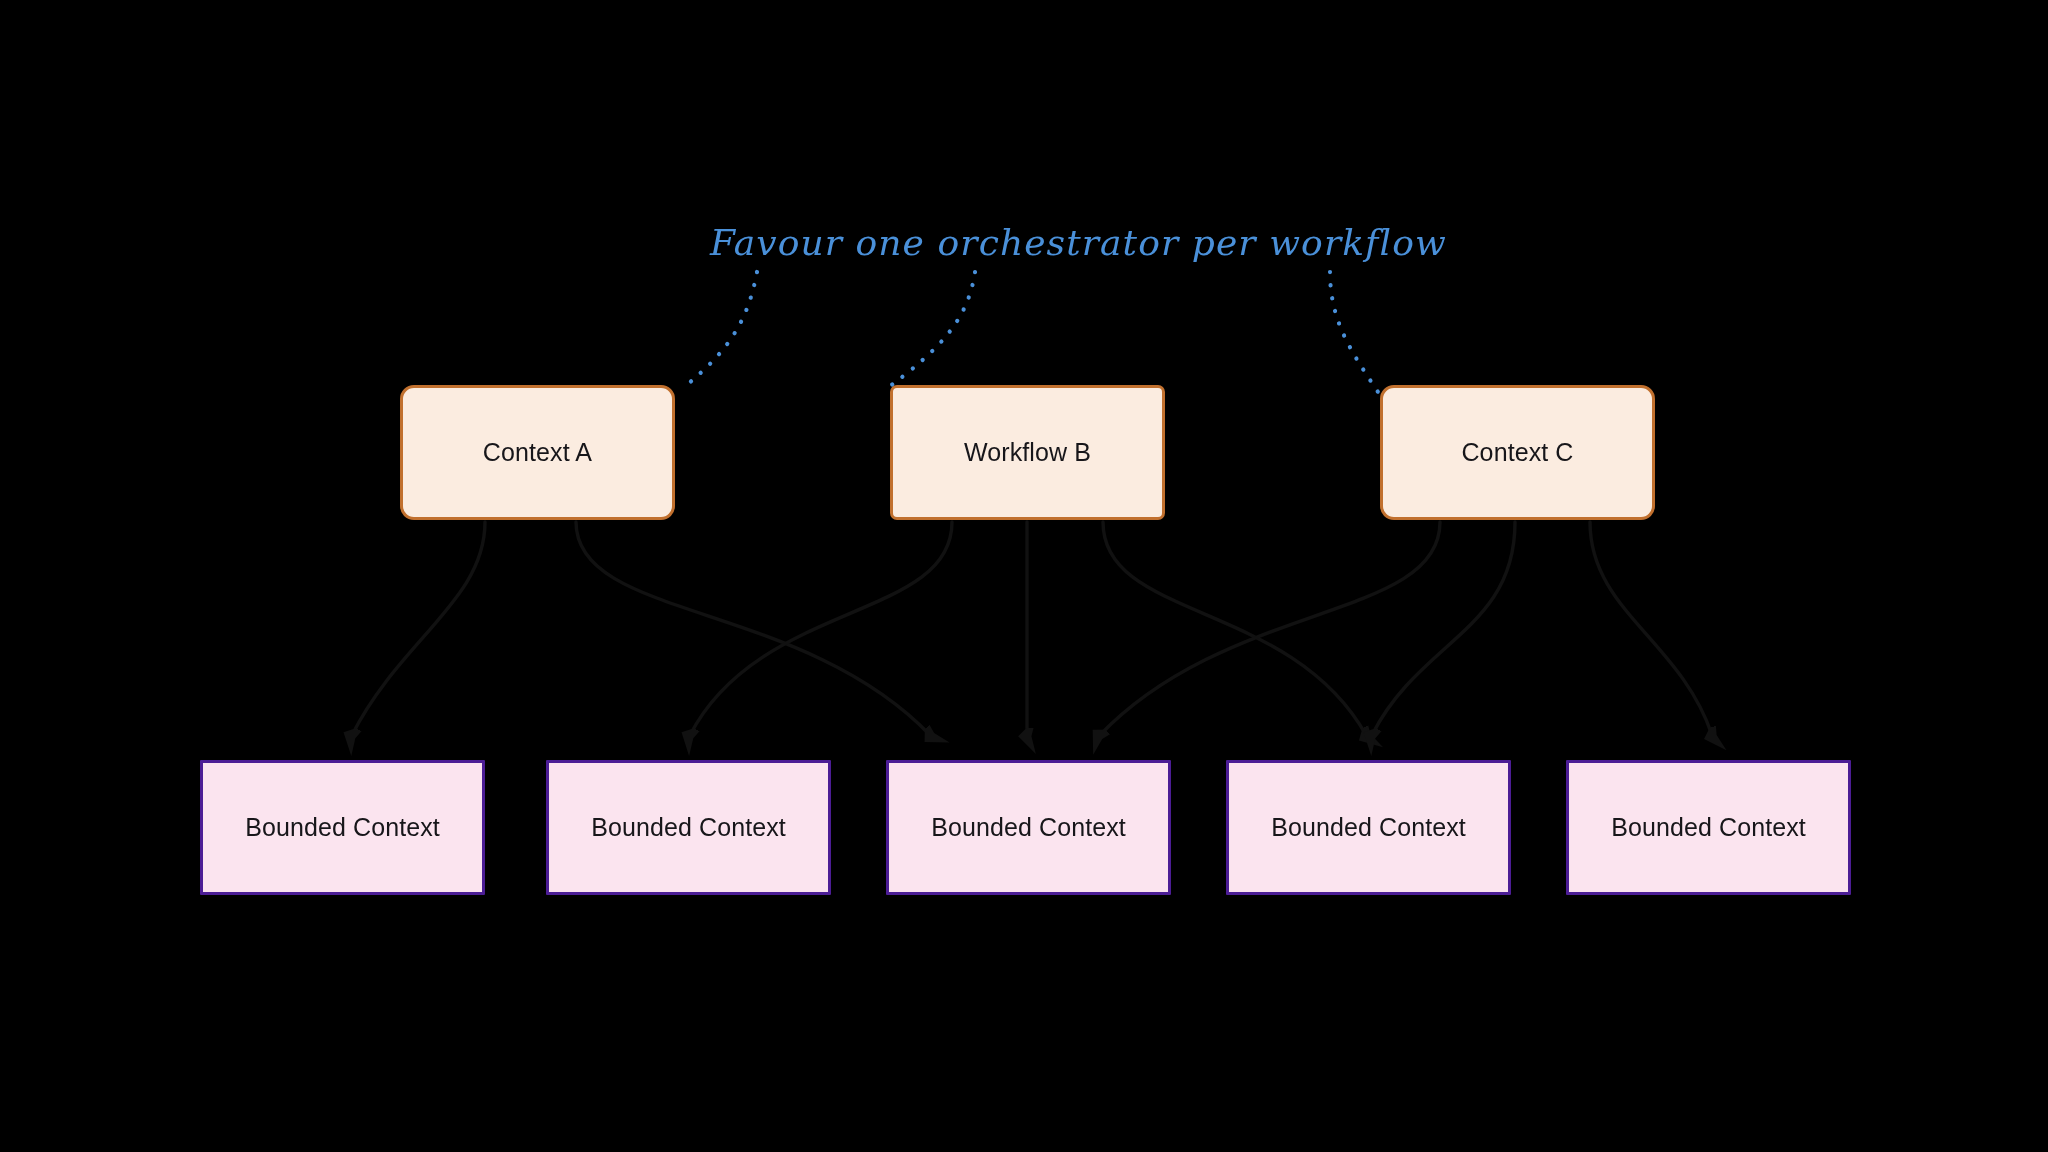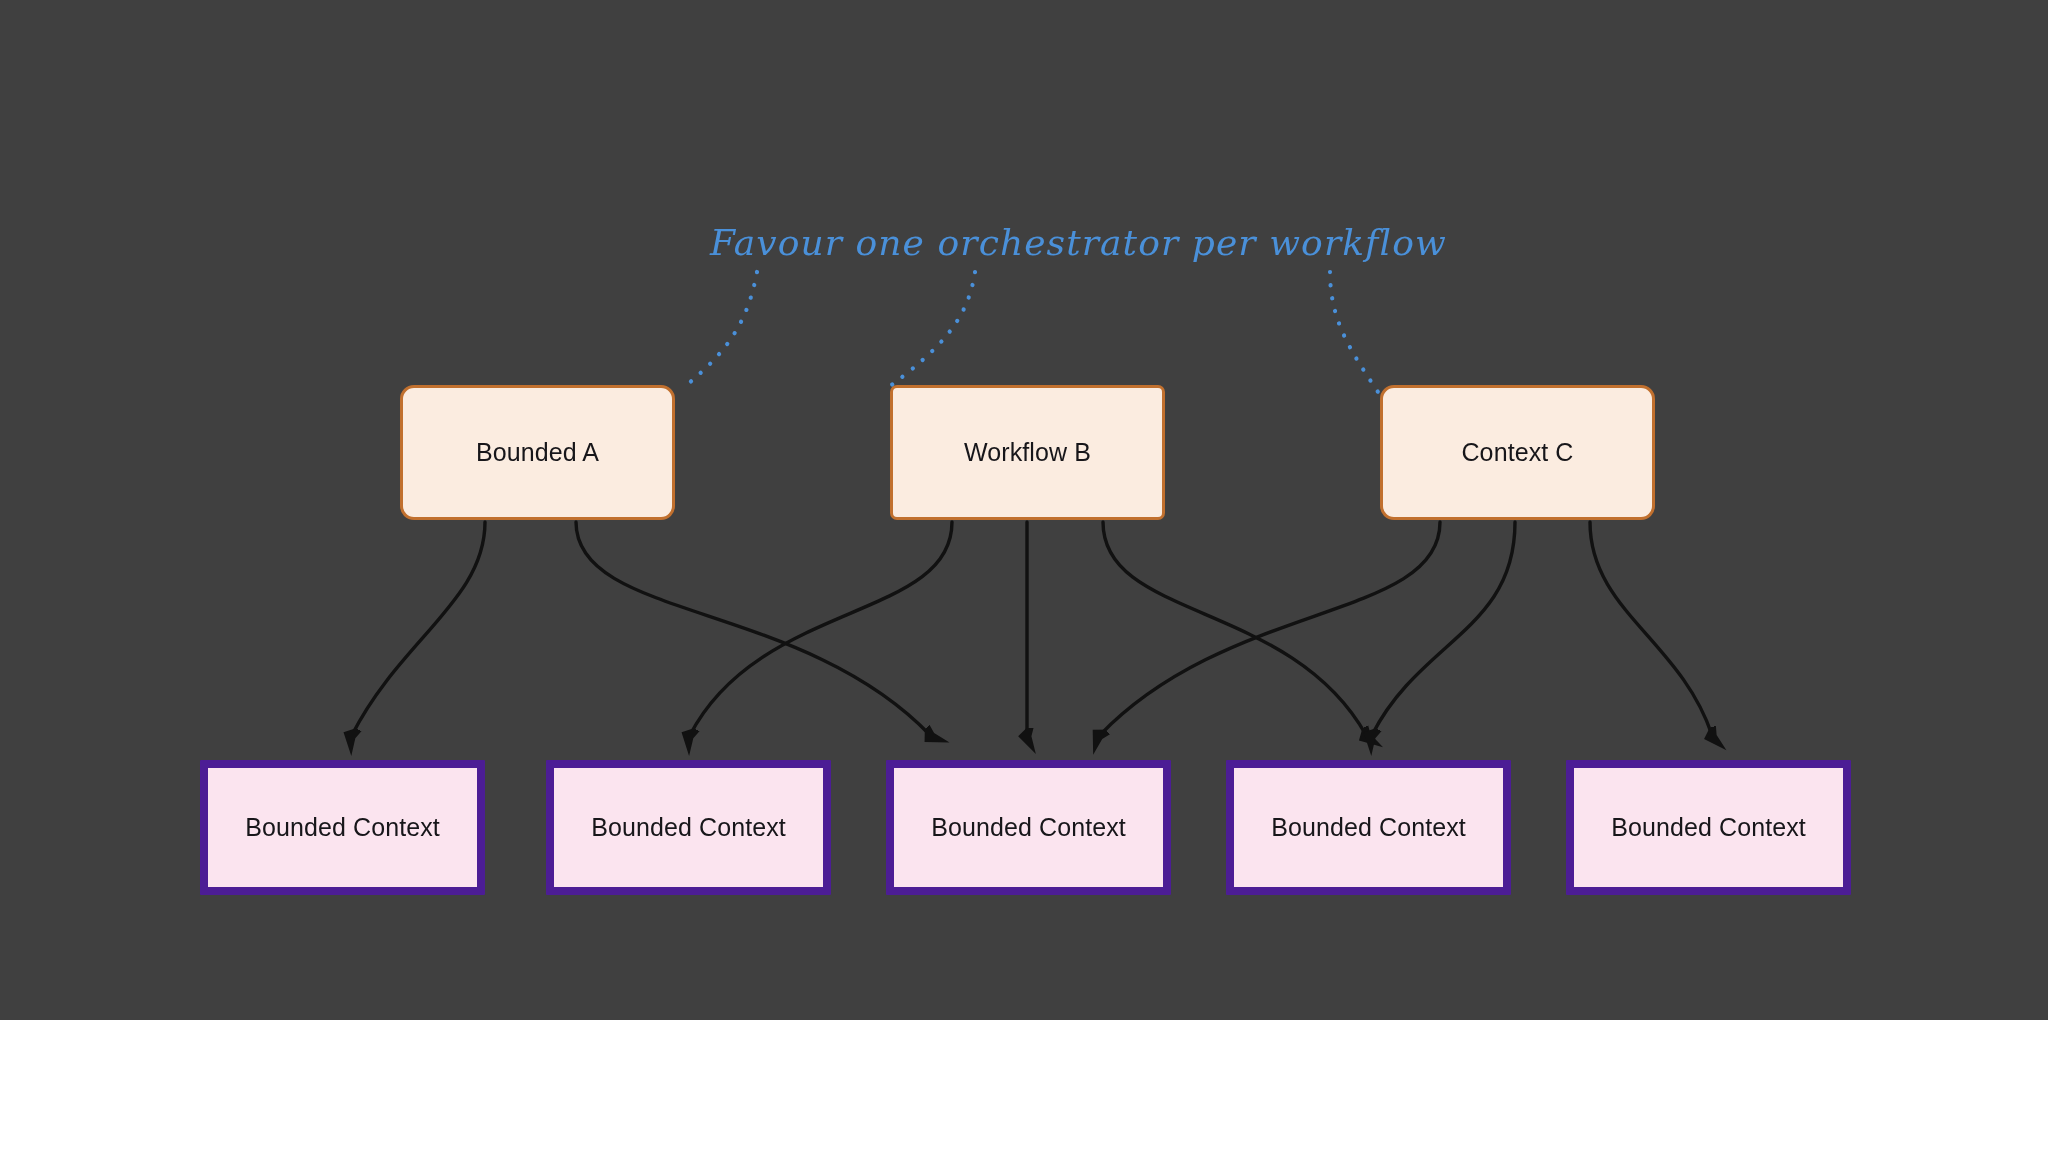"Favour one orchestrator per workflow" #canvas { background: #404040 -> #000000; height: 1020px -> 1152px }
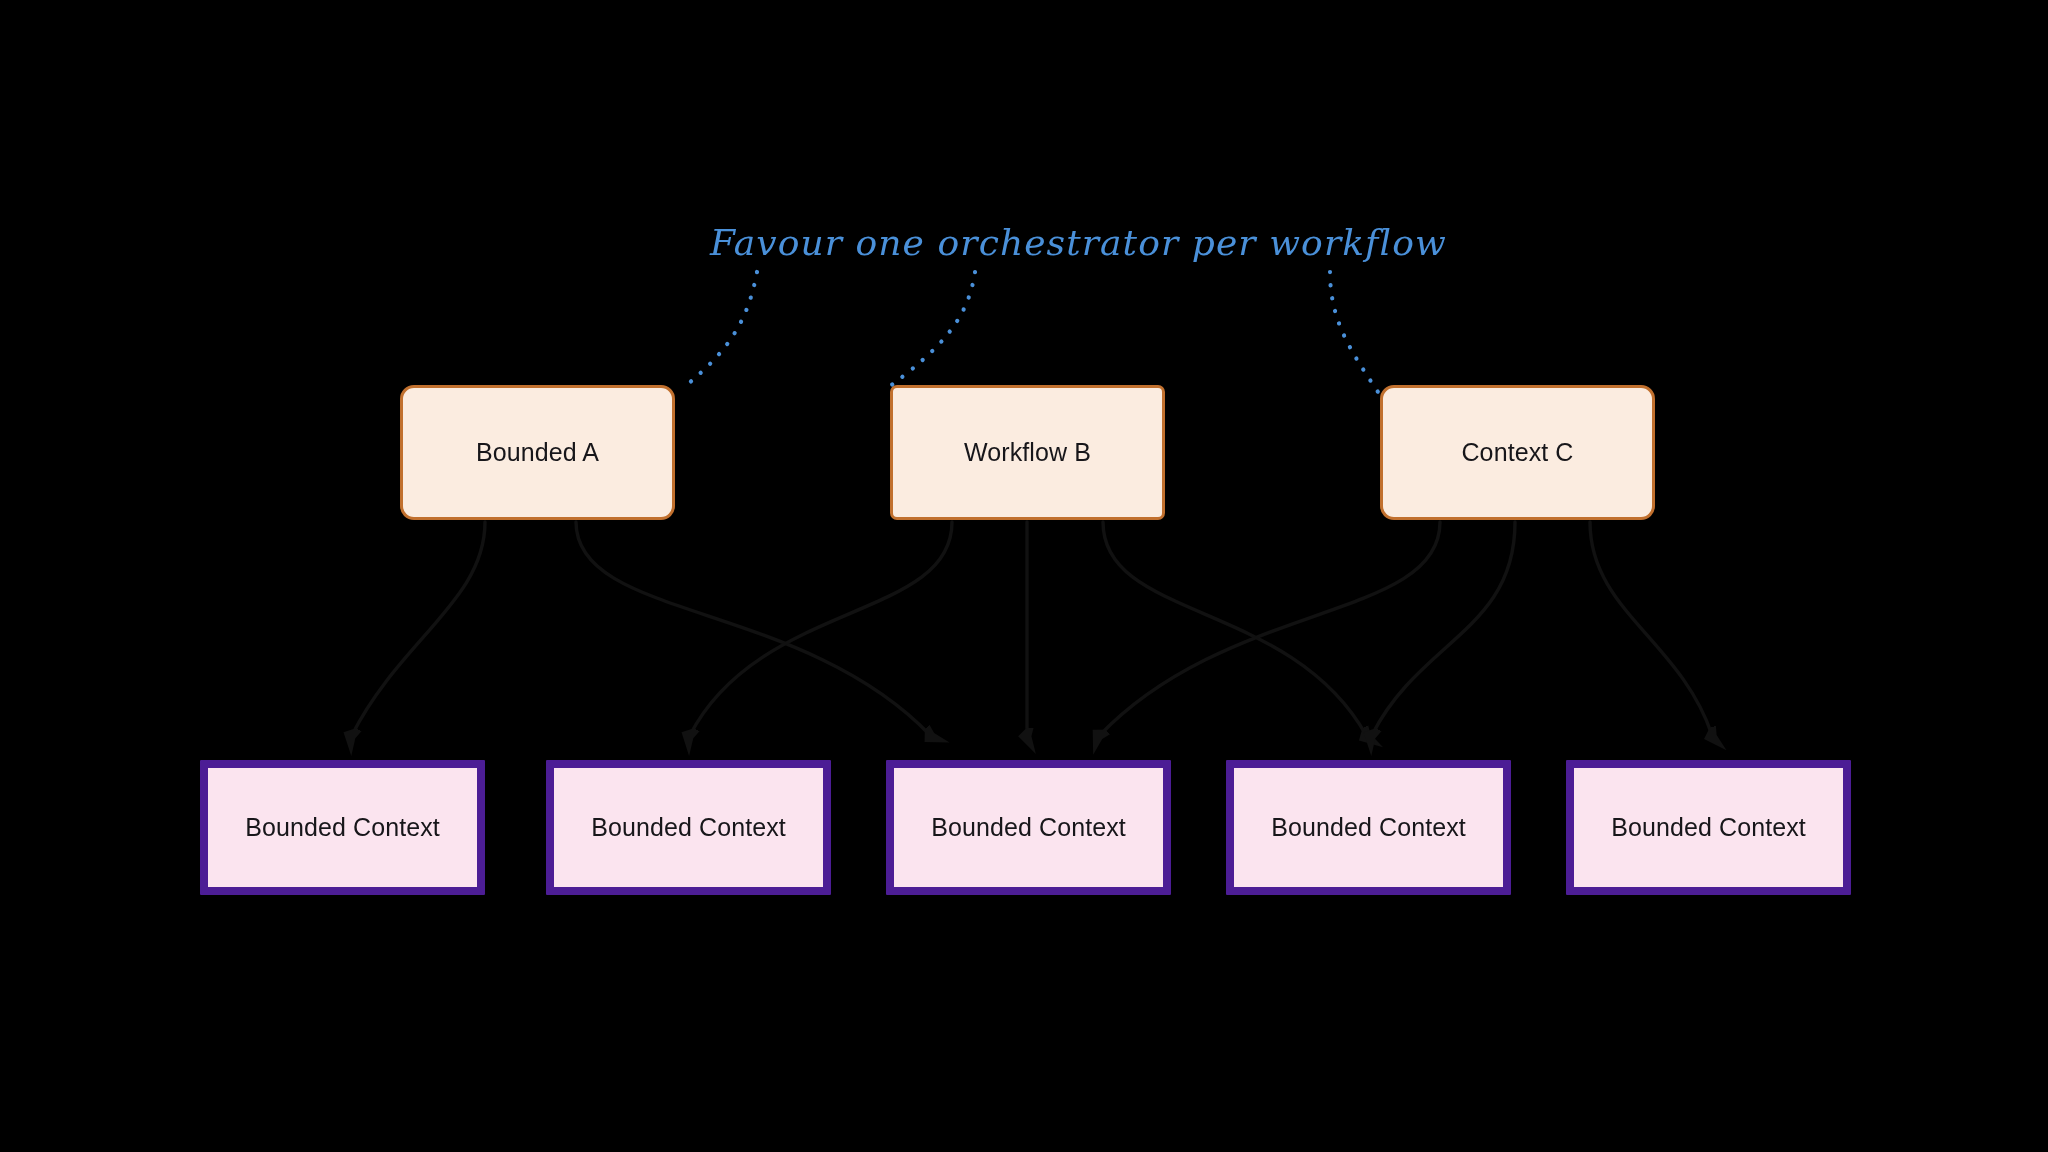"Bounded A" span { text: Bounded -> Context }
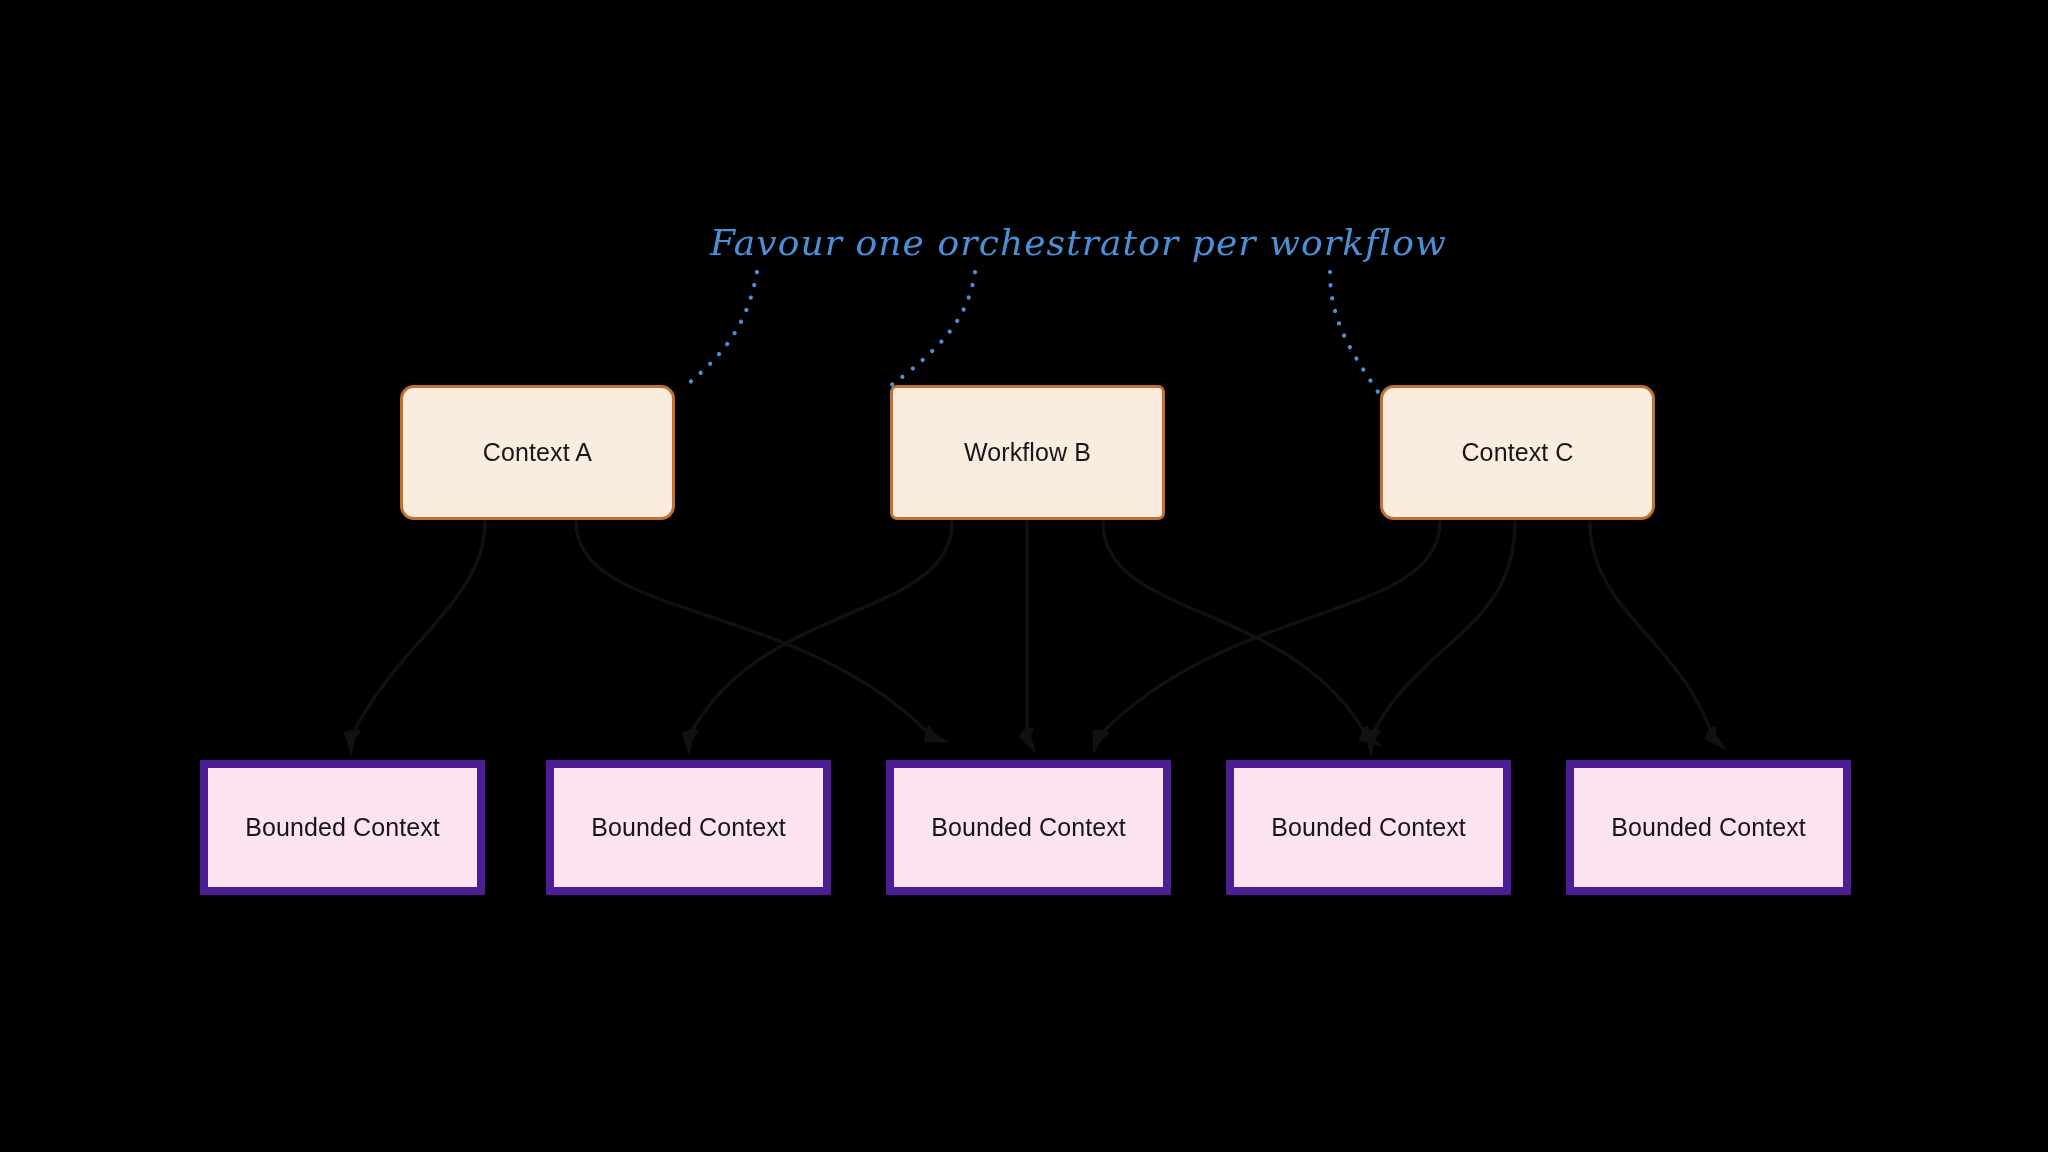"Bounded Context" .bc-node { border: 8px solid #4c1d95 -> 3px solid #4c1d95 }
